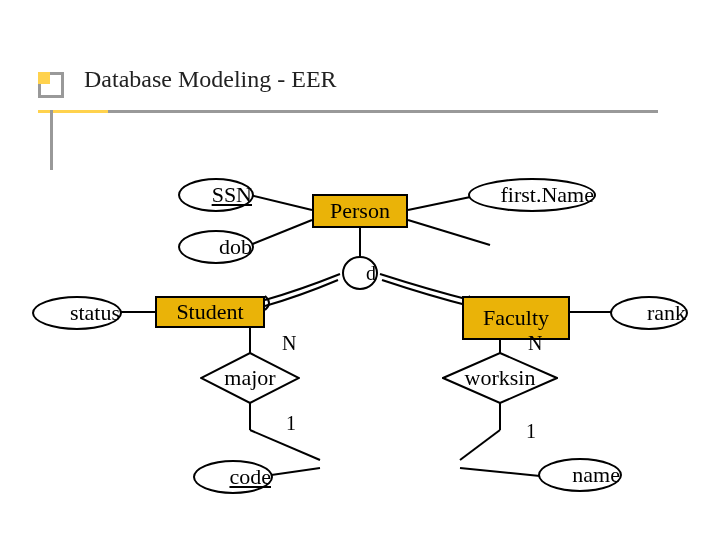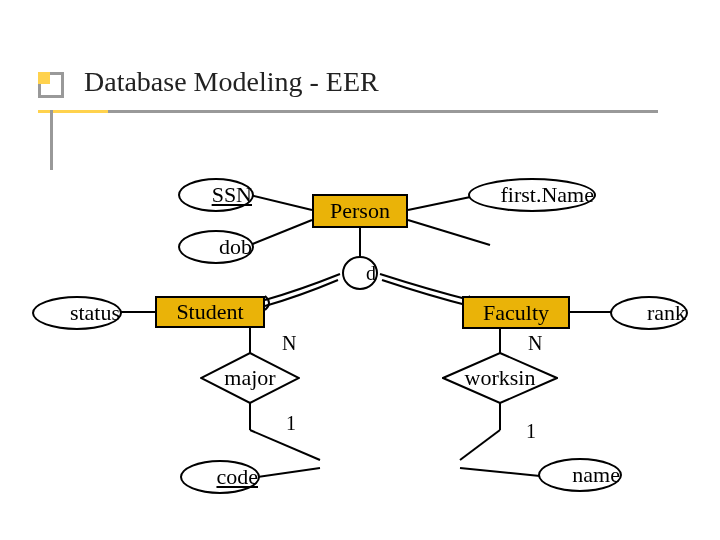"Database Modeling - EER" .title-text { font-size: 28px -> 24px }
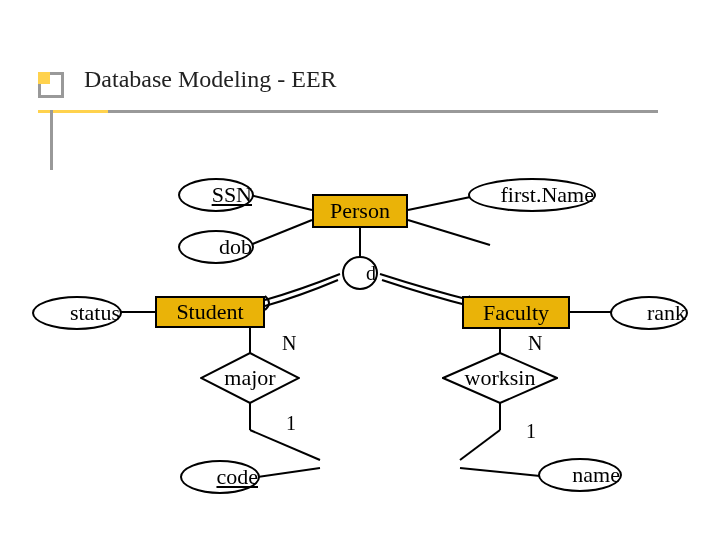"Faculty" div.rect { height: 33px -> 44px }
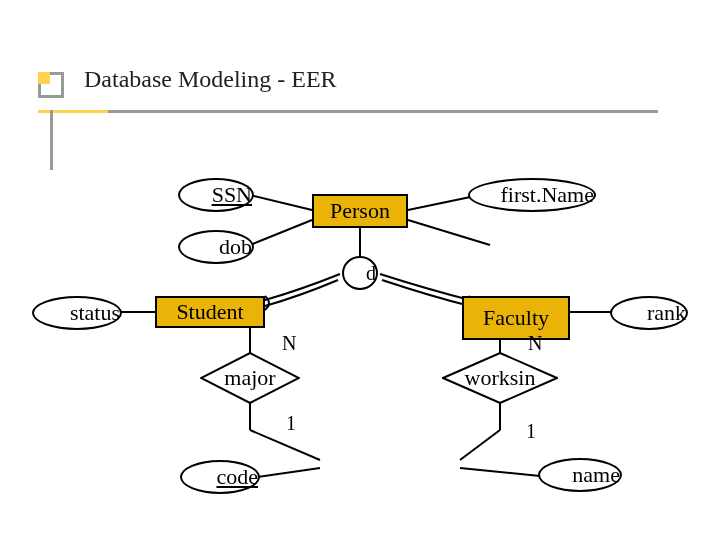"code" div.ellipse { left: 180px -> 193px }
